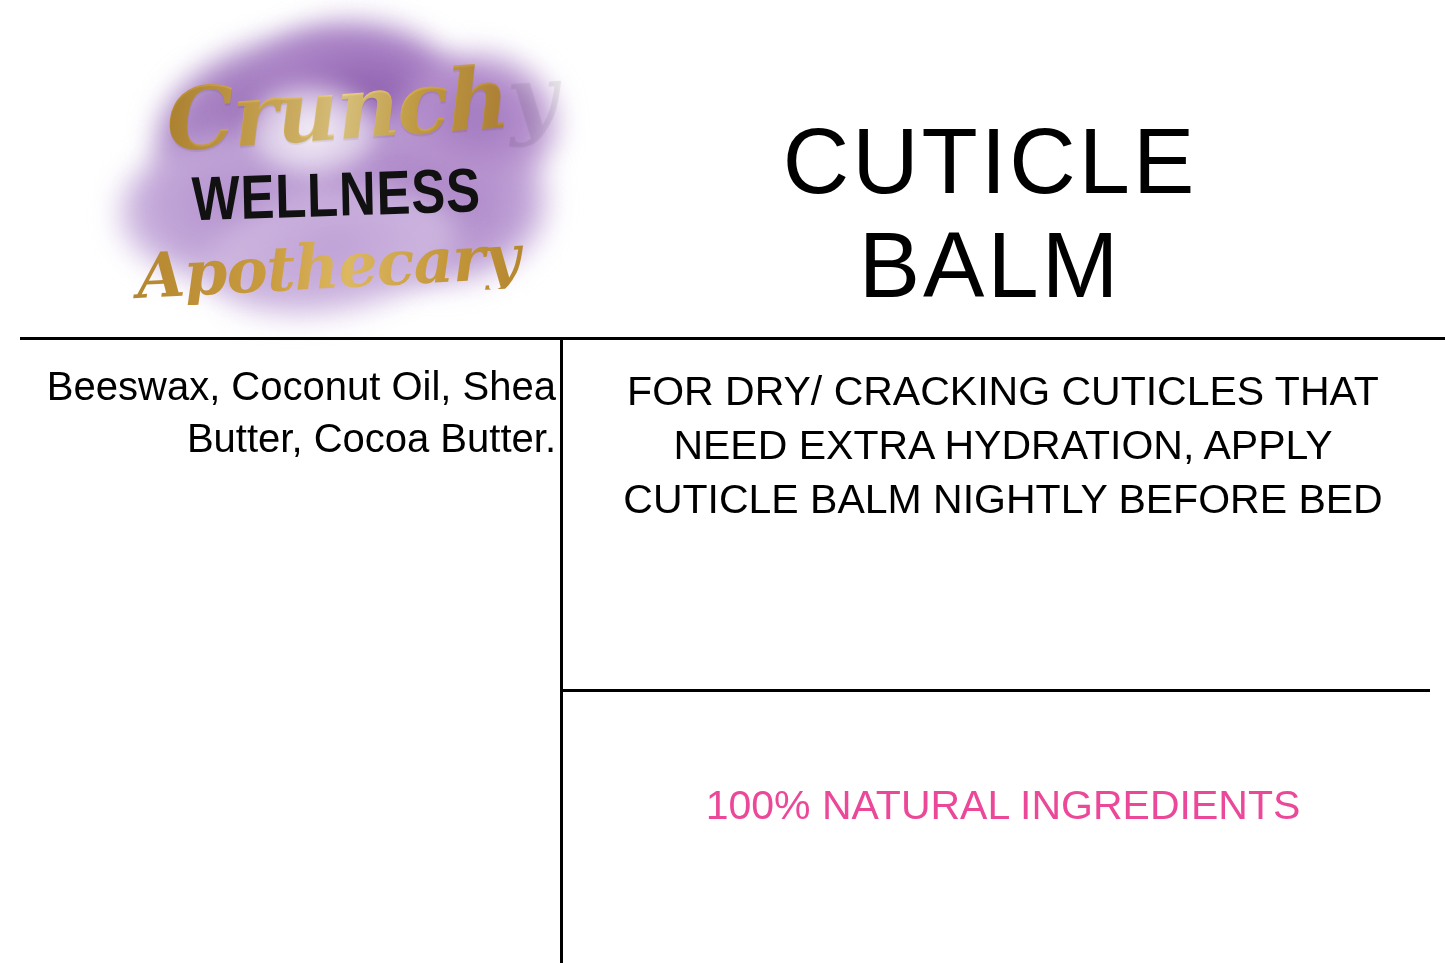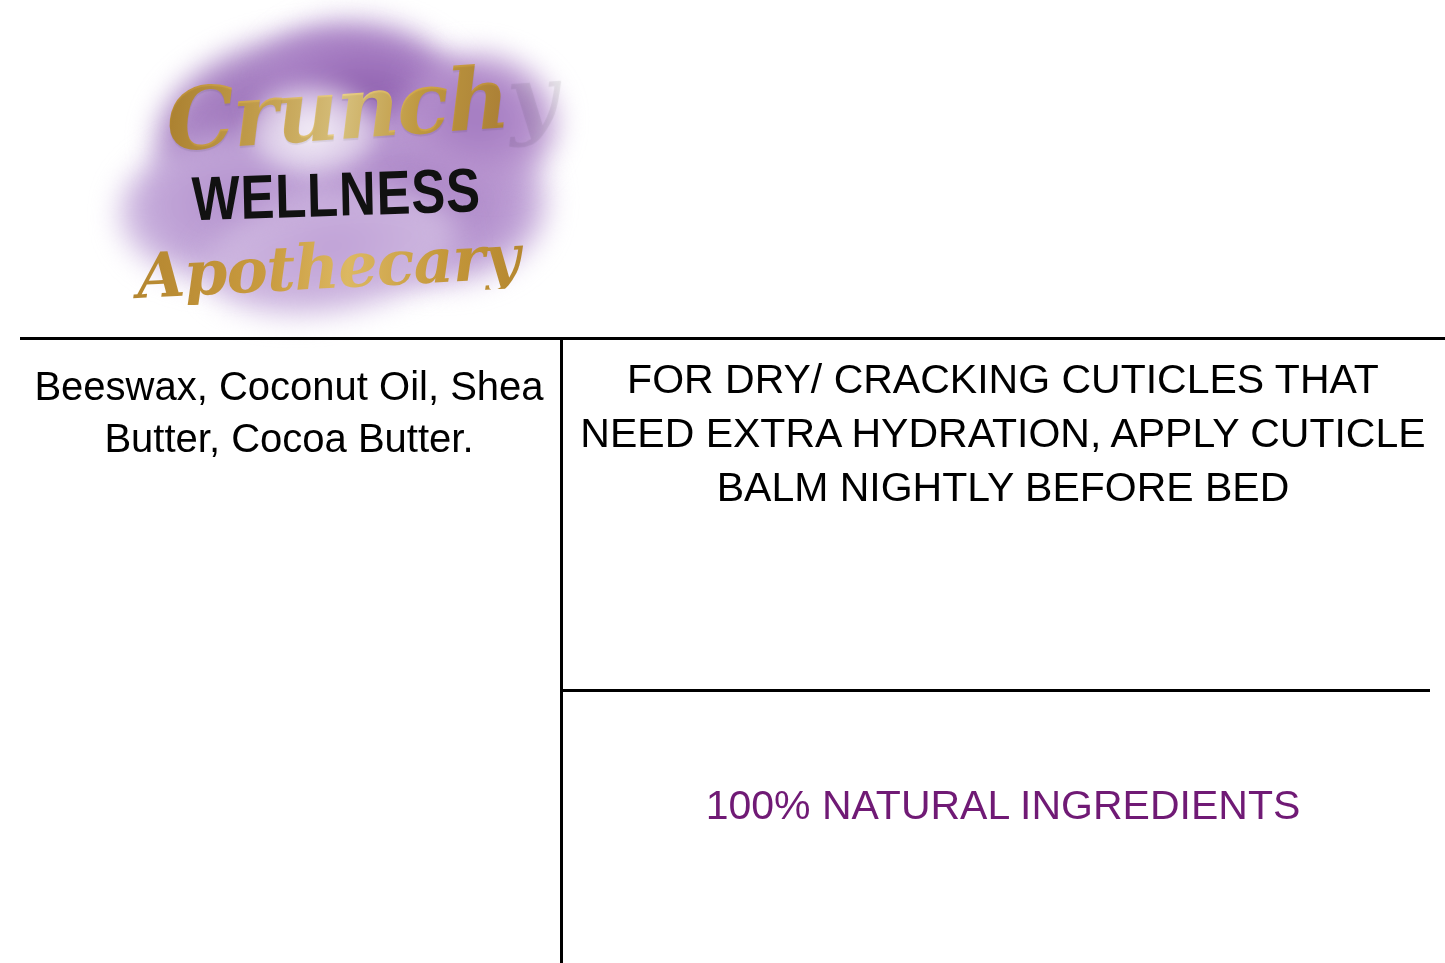"CUTICLE" h1.product-title { html: none -> <h1> <span>CUTICLE</span> <span>BALM</span> </h1> }
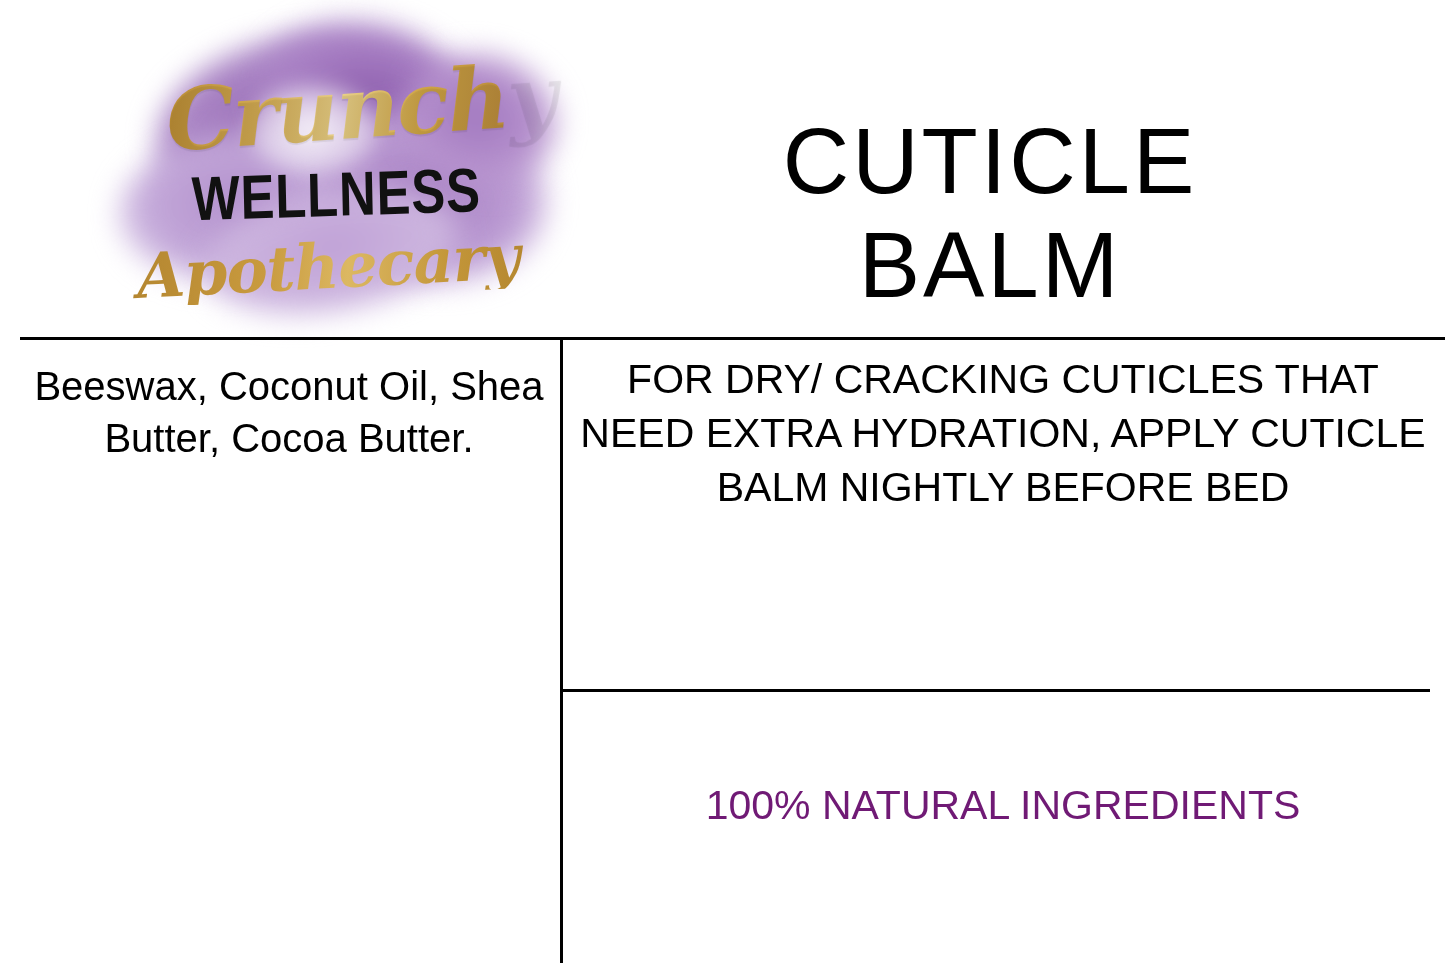"Beeswax, Coconut Oil, Shea Butter," .ingredients-text, .essential-oils-text { text-align: none -> right }
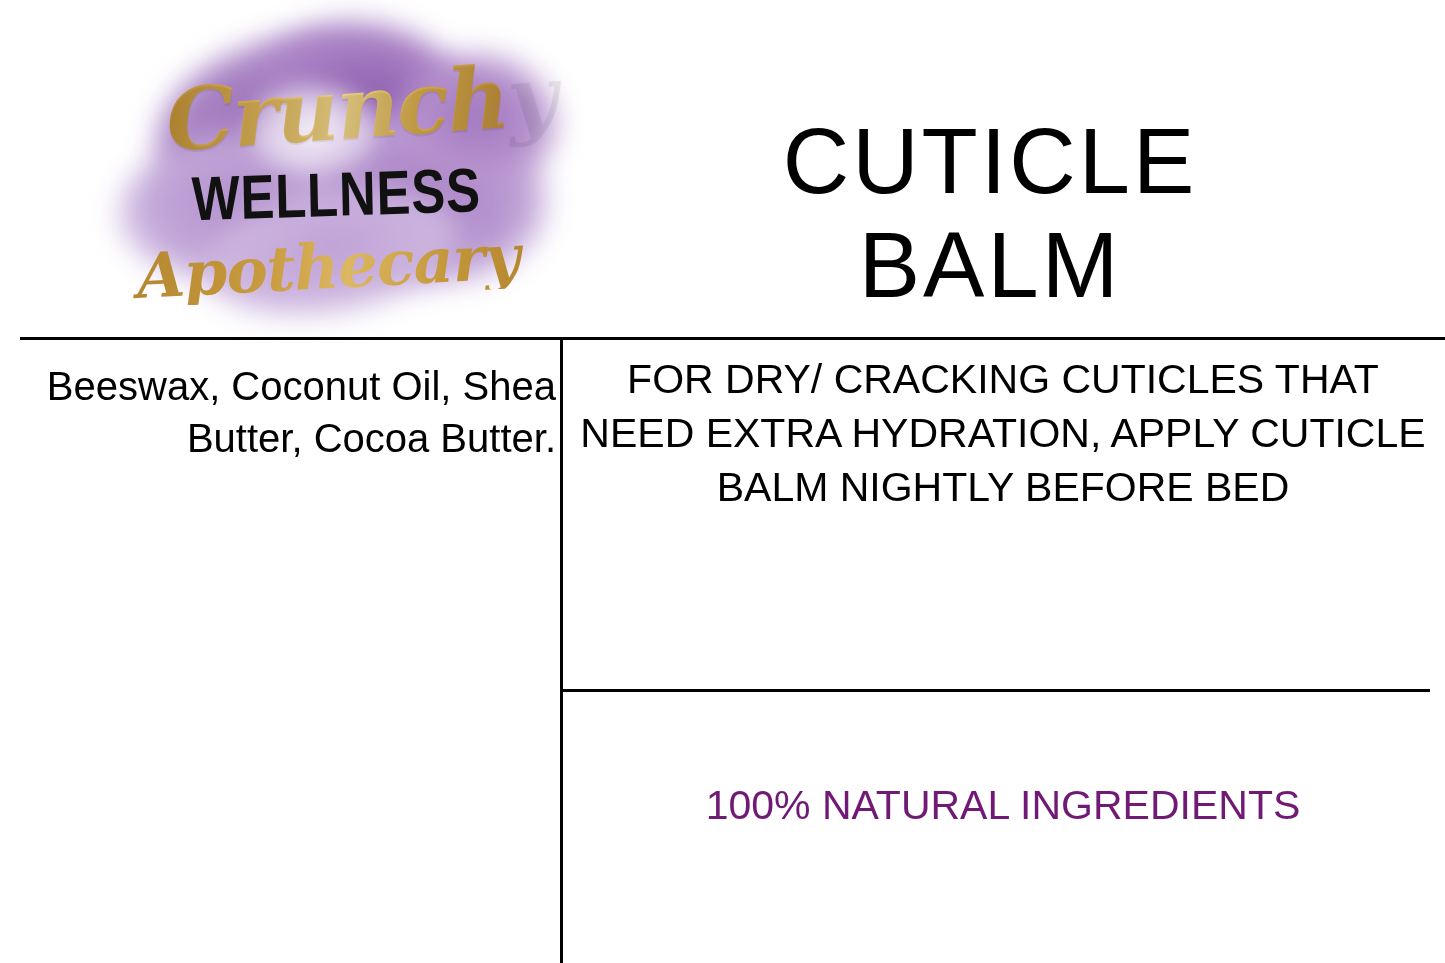"FOR DRY/ CRACKING CUTICLES THAT" .directions-text { margin: 0 -> 12px }
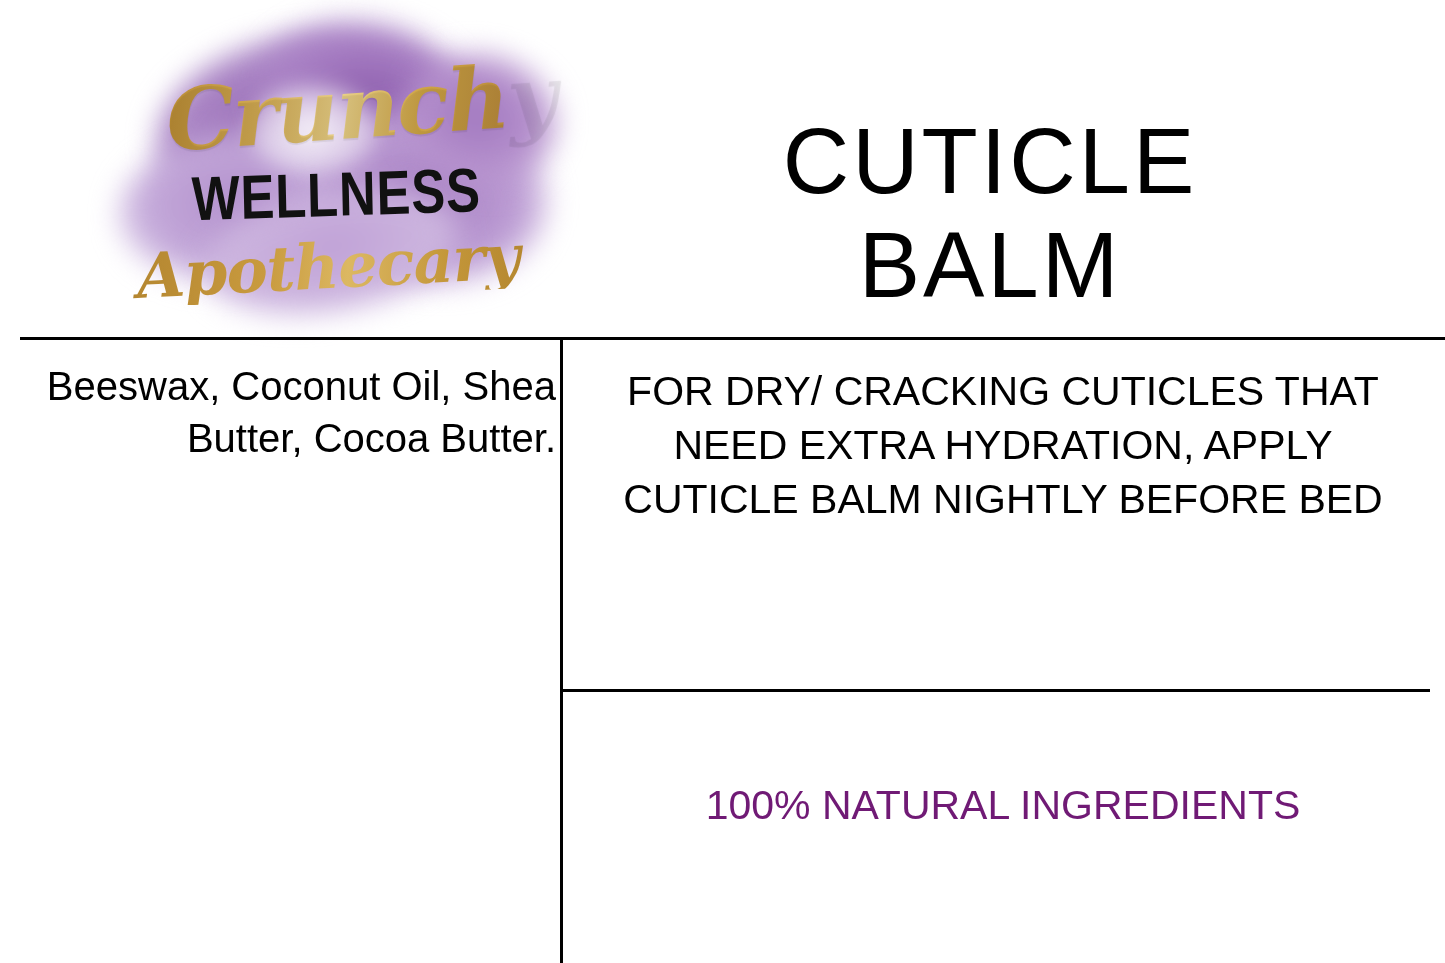"100% NATURAL INGREDIENTS" .natural-text { color: #701a75 -> #ec4899 }
